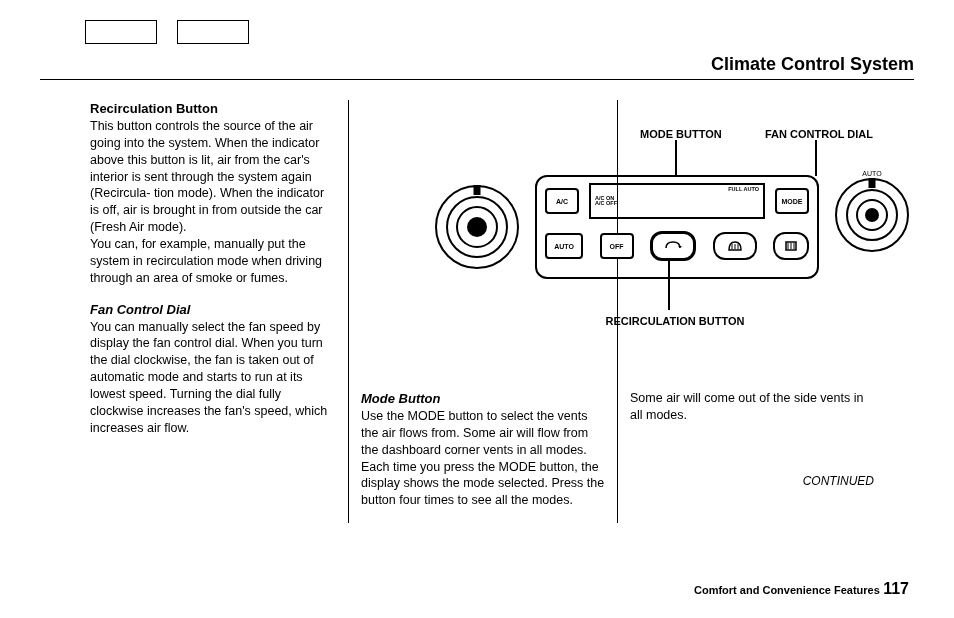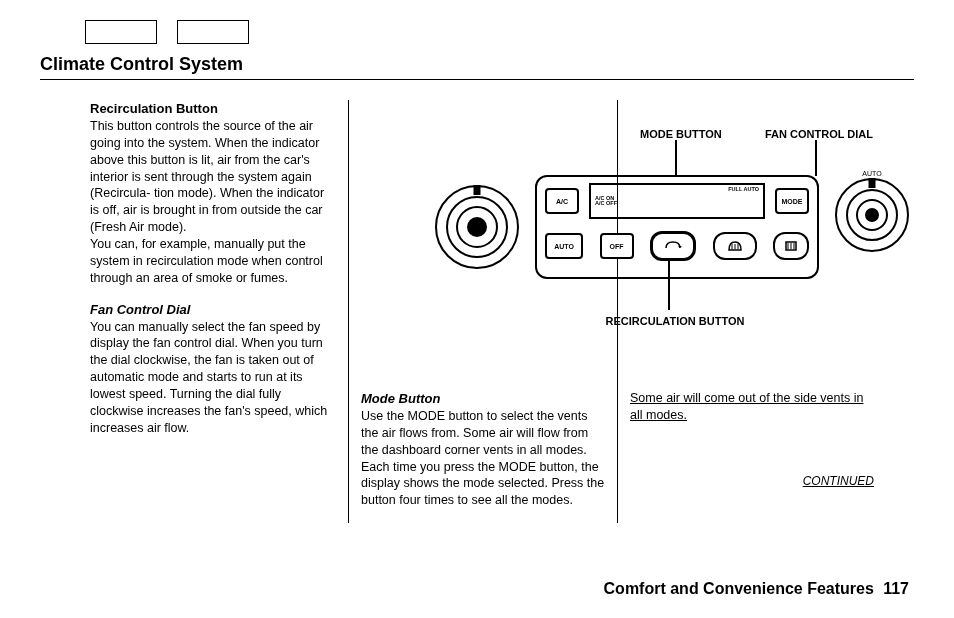"Climate Control System" .page-title { text-align: none -> right }
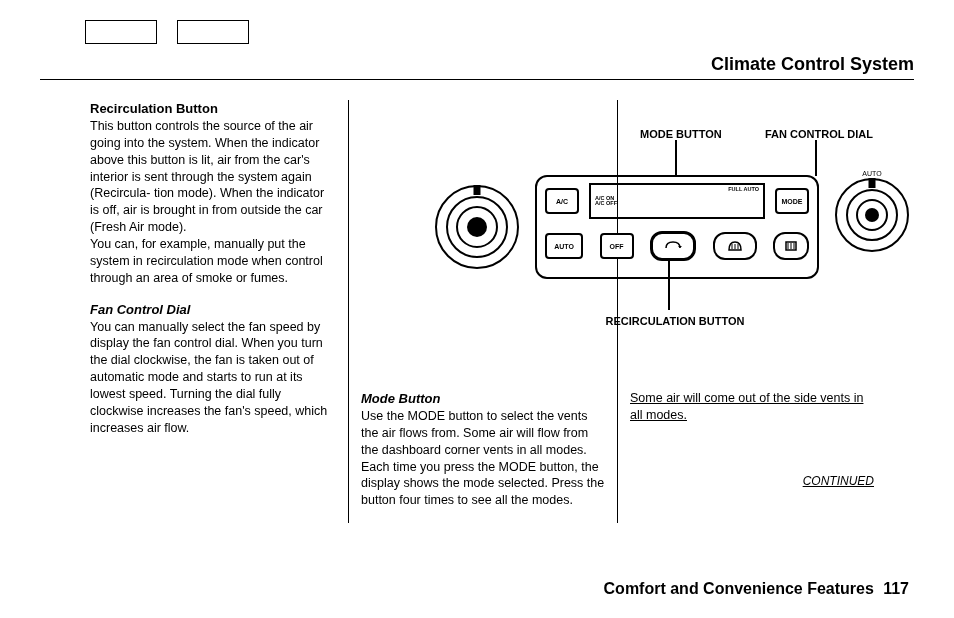"You can, for example, manually" span { text: control -> driving }
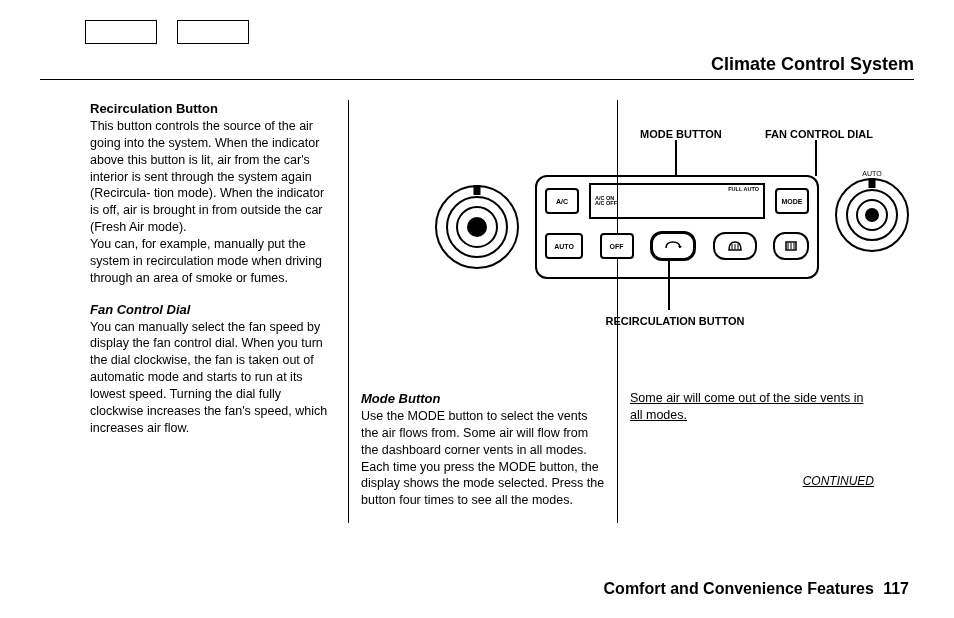"Some air will come out" .col3 { text-decoration: underline -> none }
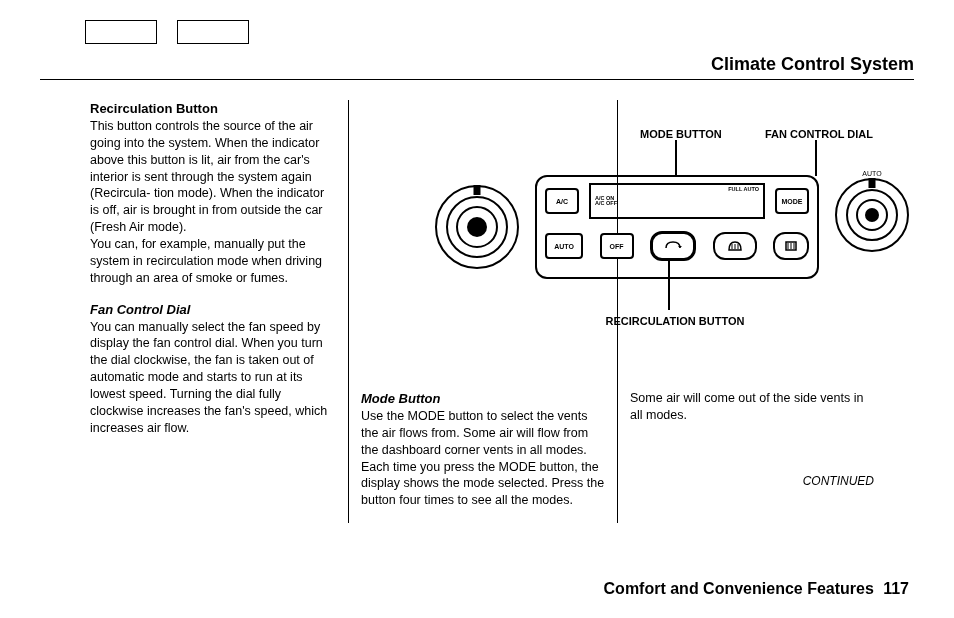"Comfort and Convenience Features" .footer .section { font-size: 16px -> 11px }
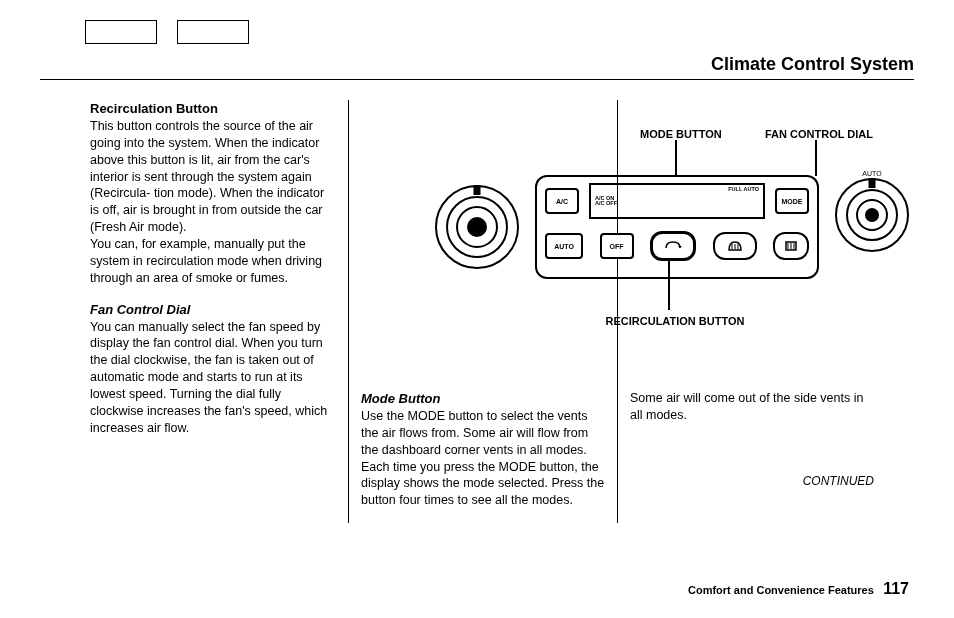"117" .footer .page { margin-left: 6px -> none }
